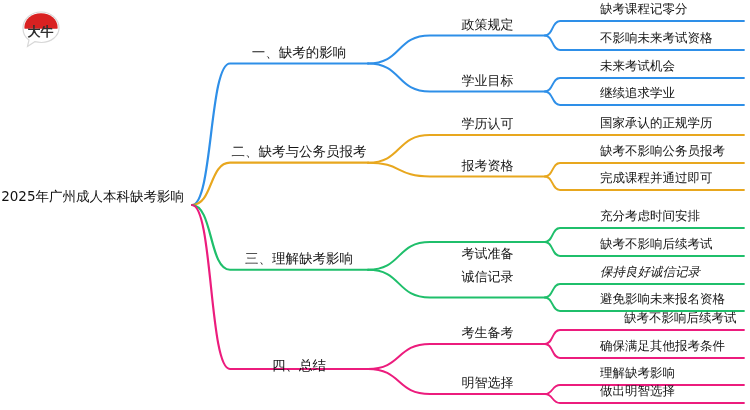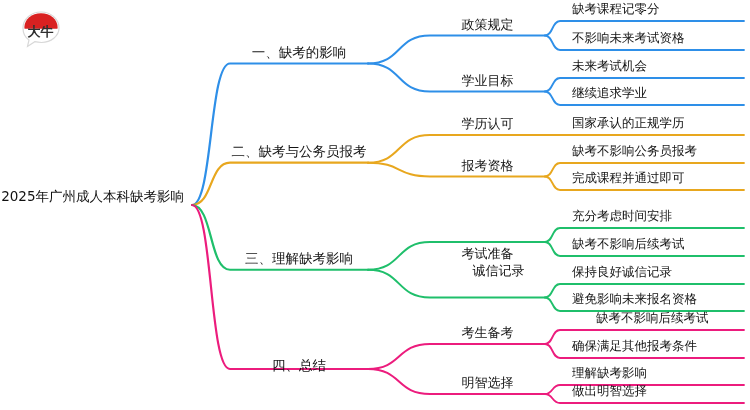"缺考课程记零分" .lvl3-label { margin-left: none -> 28px }
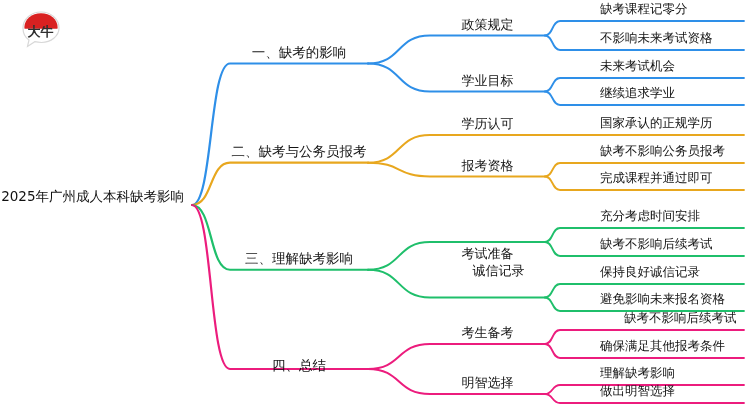"诚信记录" div.node-label { margin-left: 11px -> none; top: 264px -> 270px }
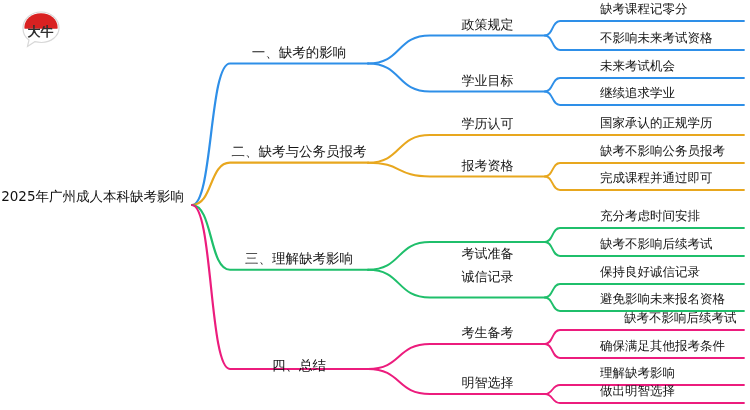"保持良好诚信记录" div.node-label { font-style: none -> italic }
